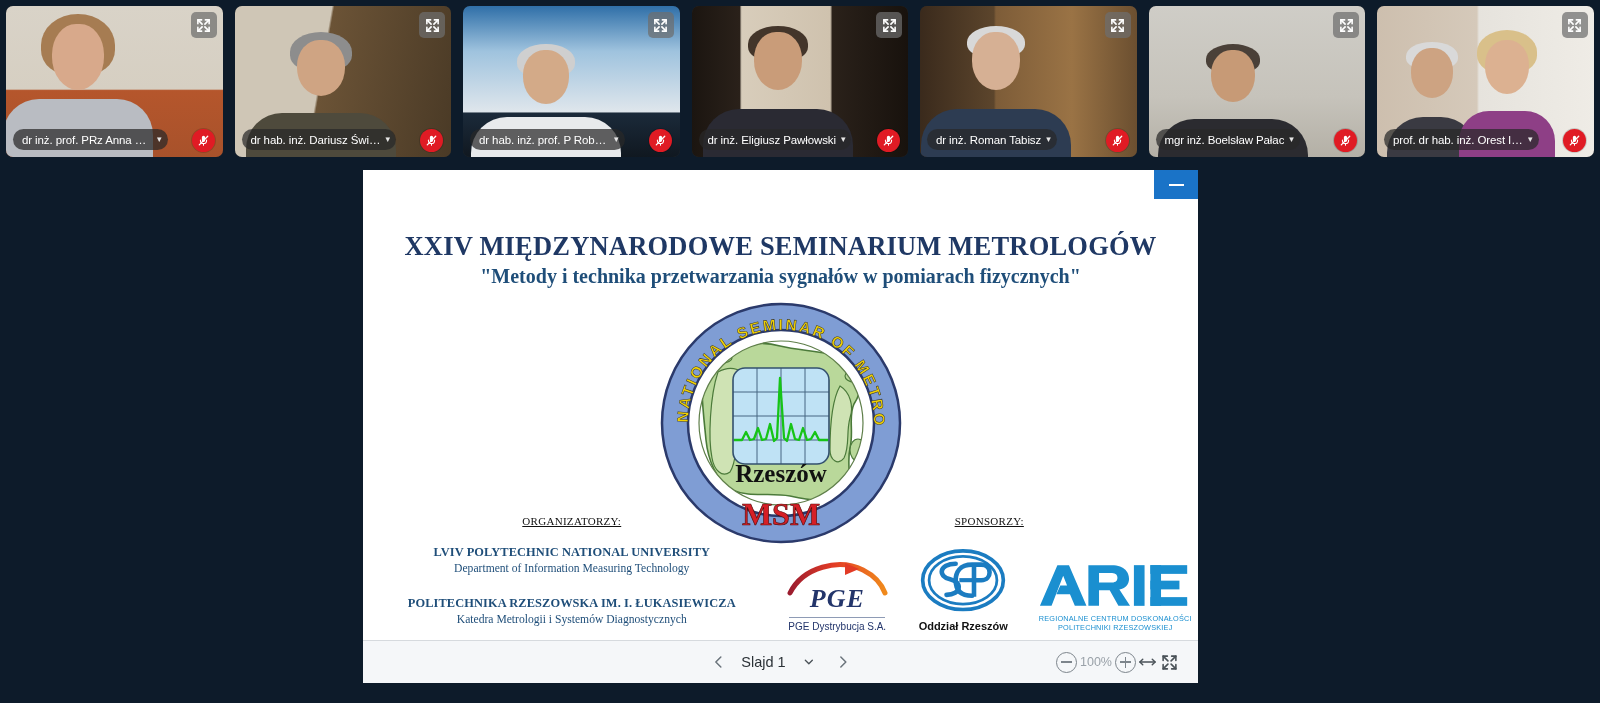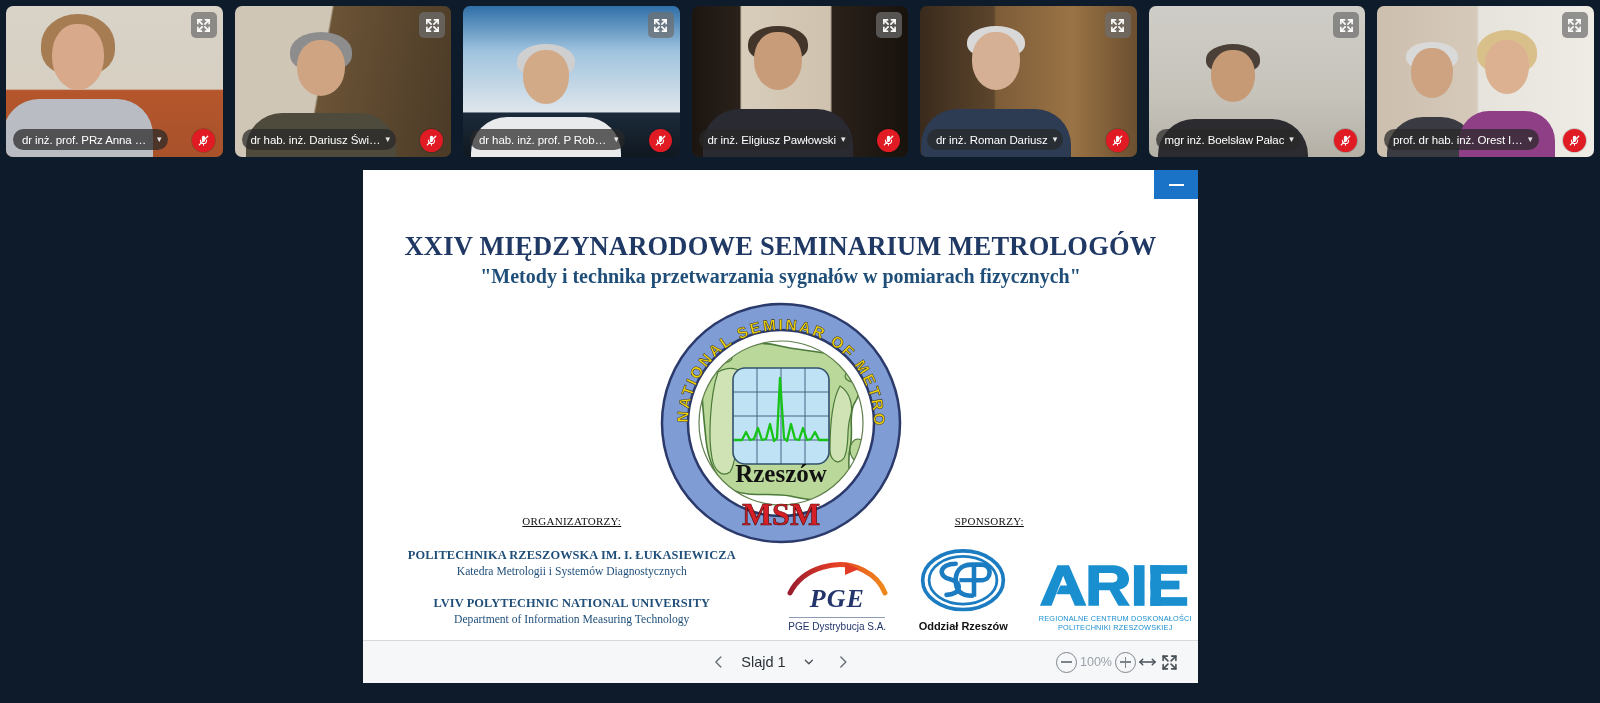"dr inż. Roman Dariusz" span.name-text { text: Dariusz -> Tabisz }
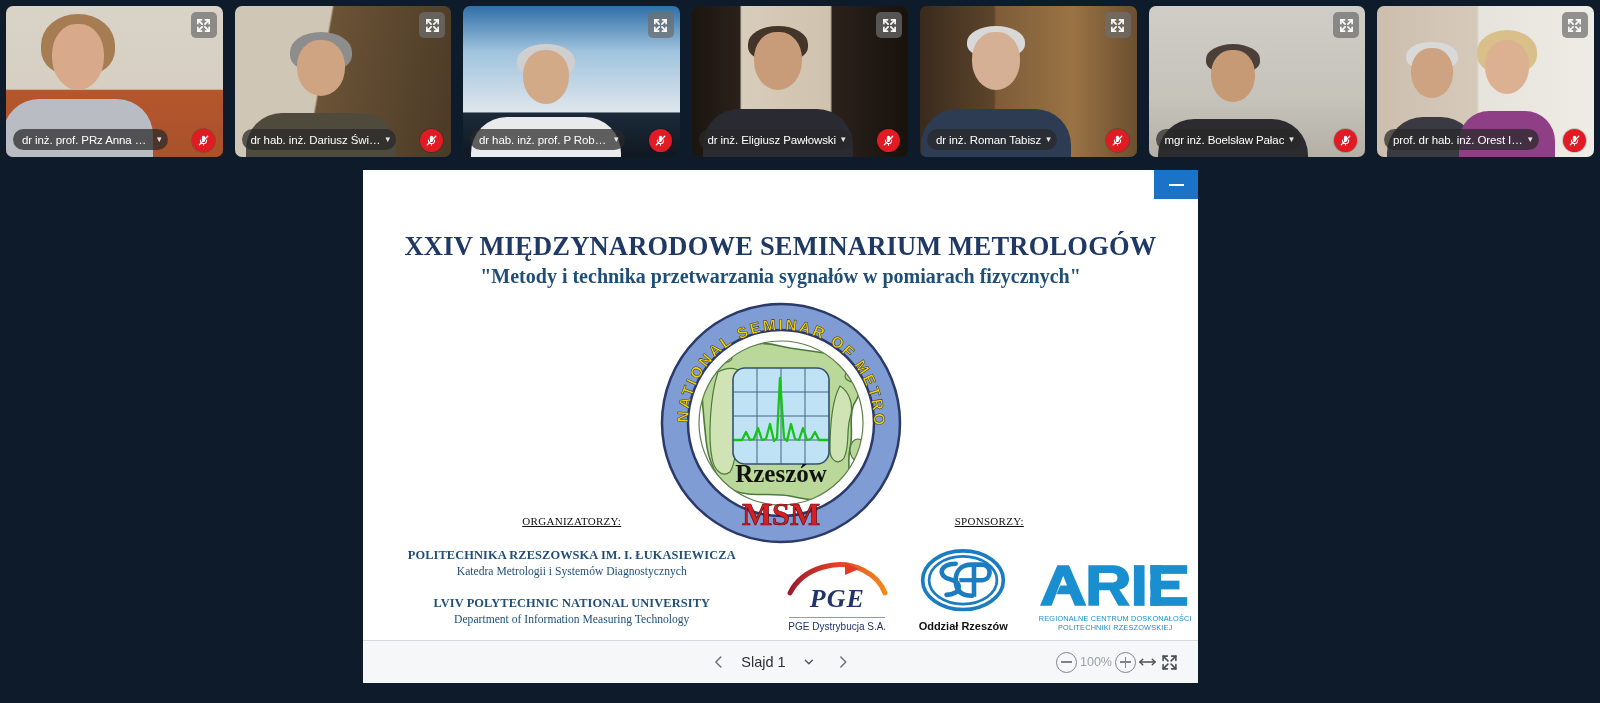"POLITECHNIKA RZESZOWSKA IM. I." div.org-block { order: before "LVIV POLYTECHNIC NATIONAL UNIVERSITY" -> after "LVIV POLYTECHNIC NATIONAL UNIVERSITY" }
